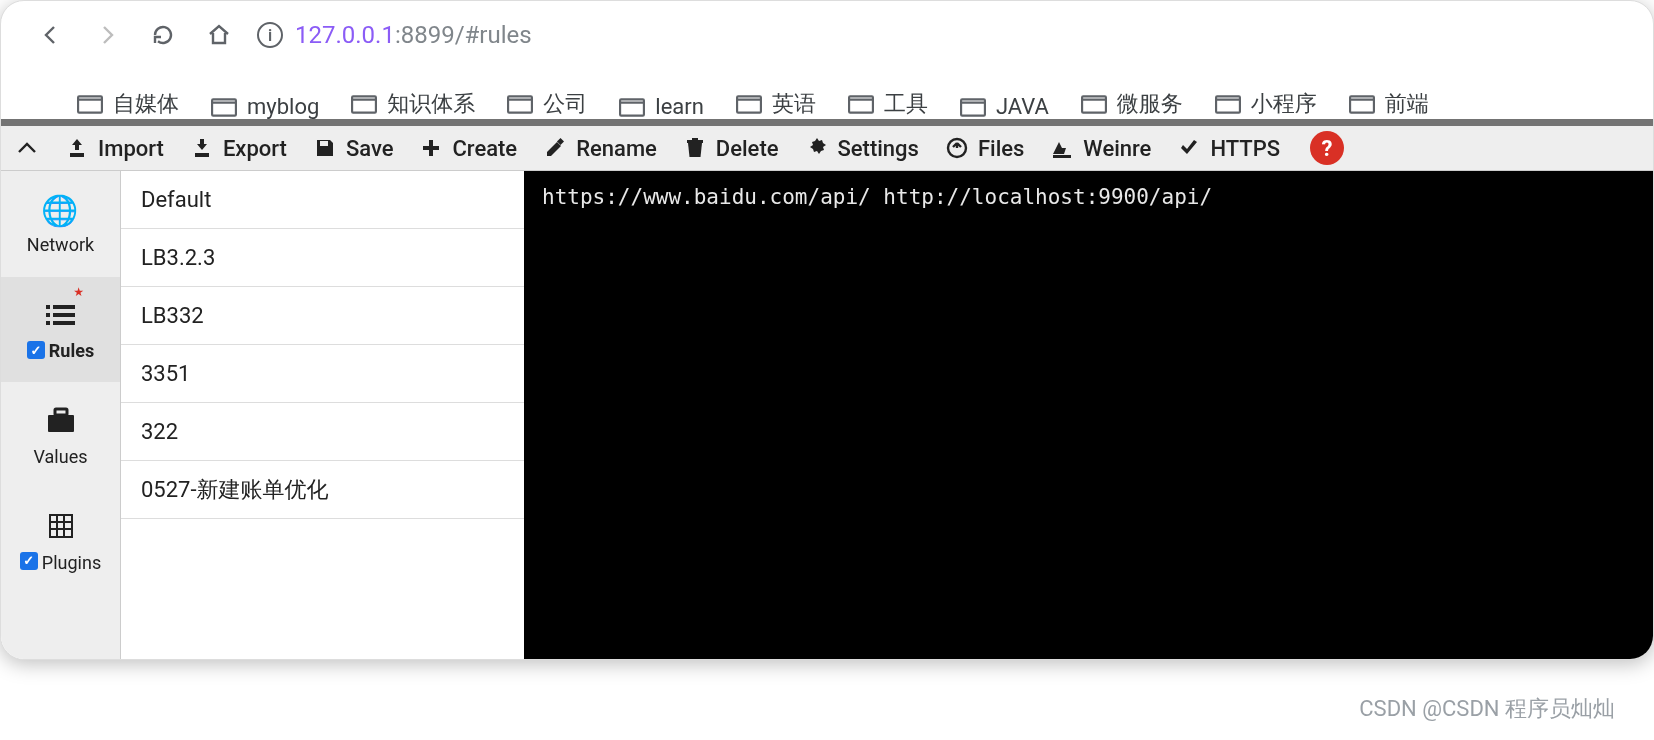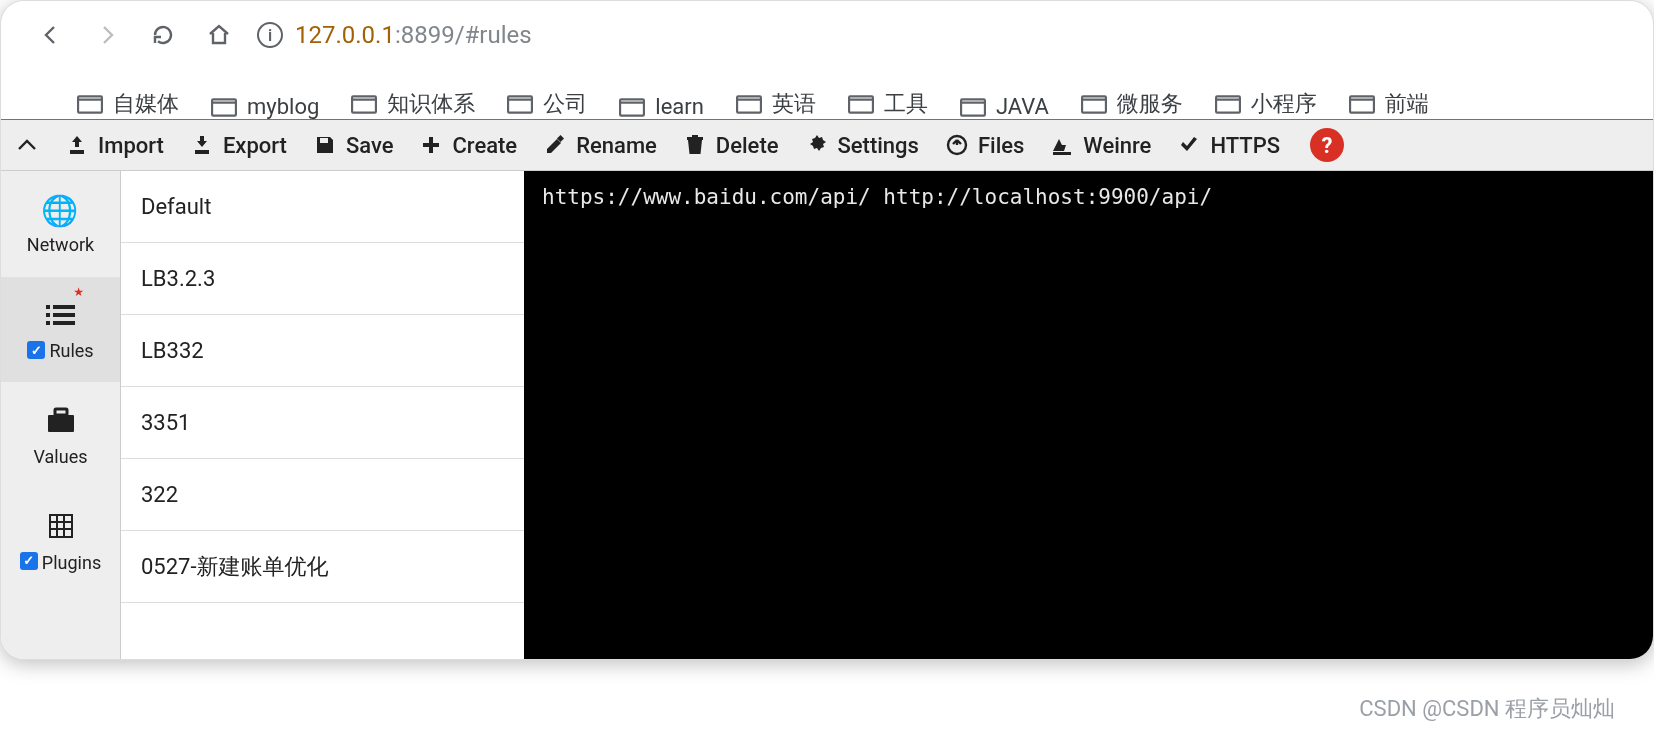"127.0.0.1" .address .host { color: #a16207 -> #8b5cf6 }
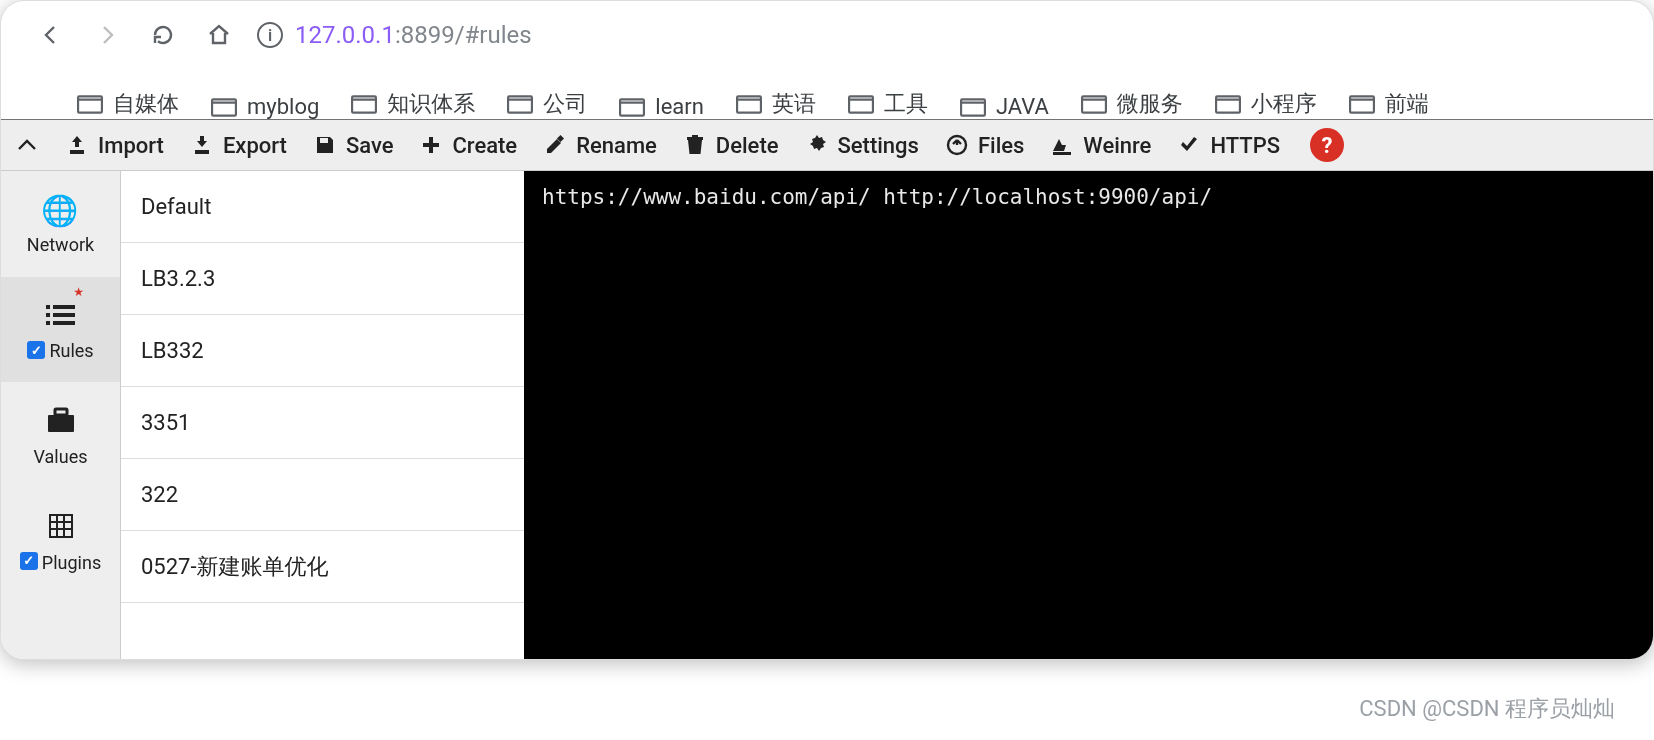"Import" .toolbar { border-top: 1px solid #737373 -> 7px solid #737373 }
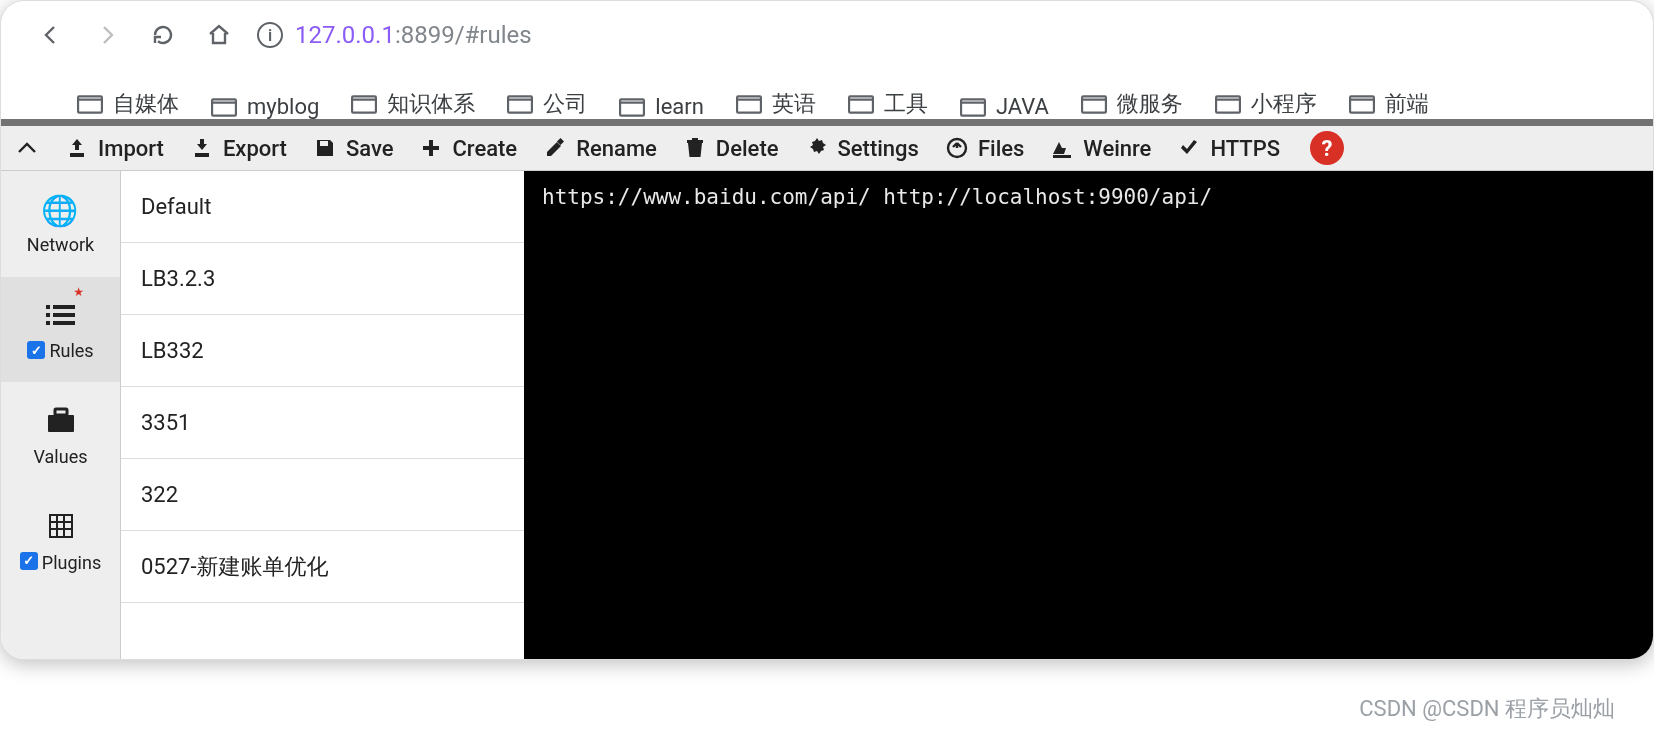"Default" .rule-item { height: 72px -> 58px }
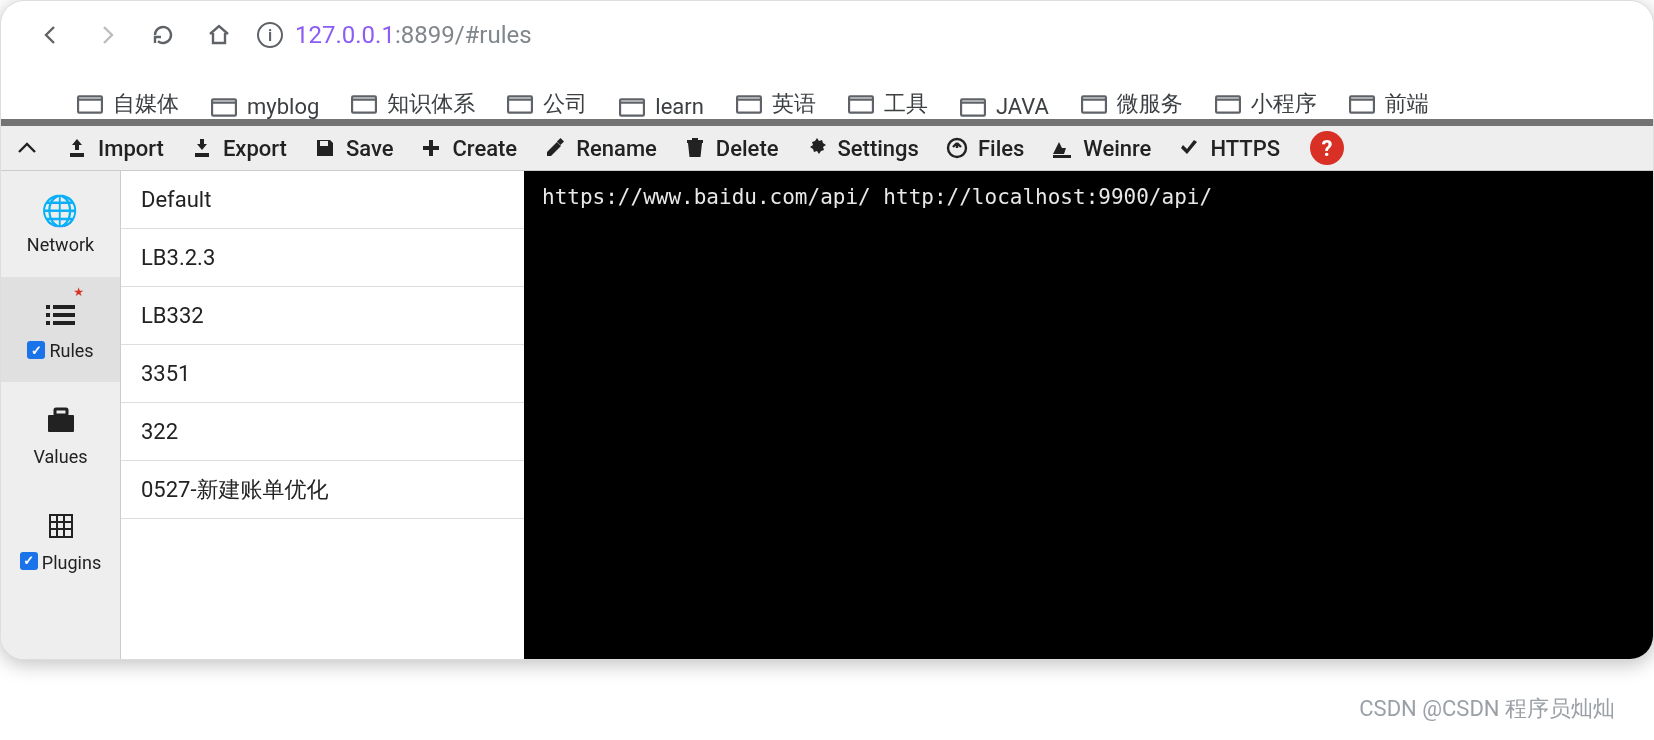"Rules" span { font-weight: none -> bold }
